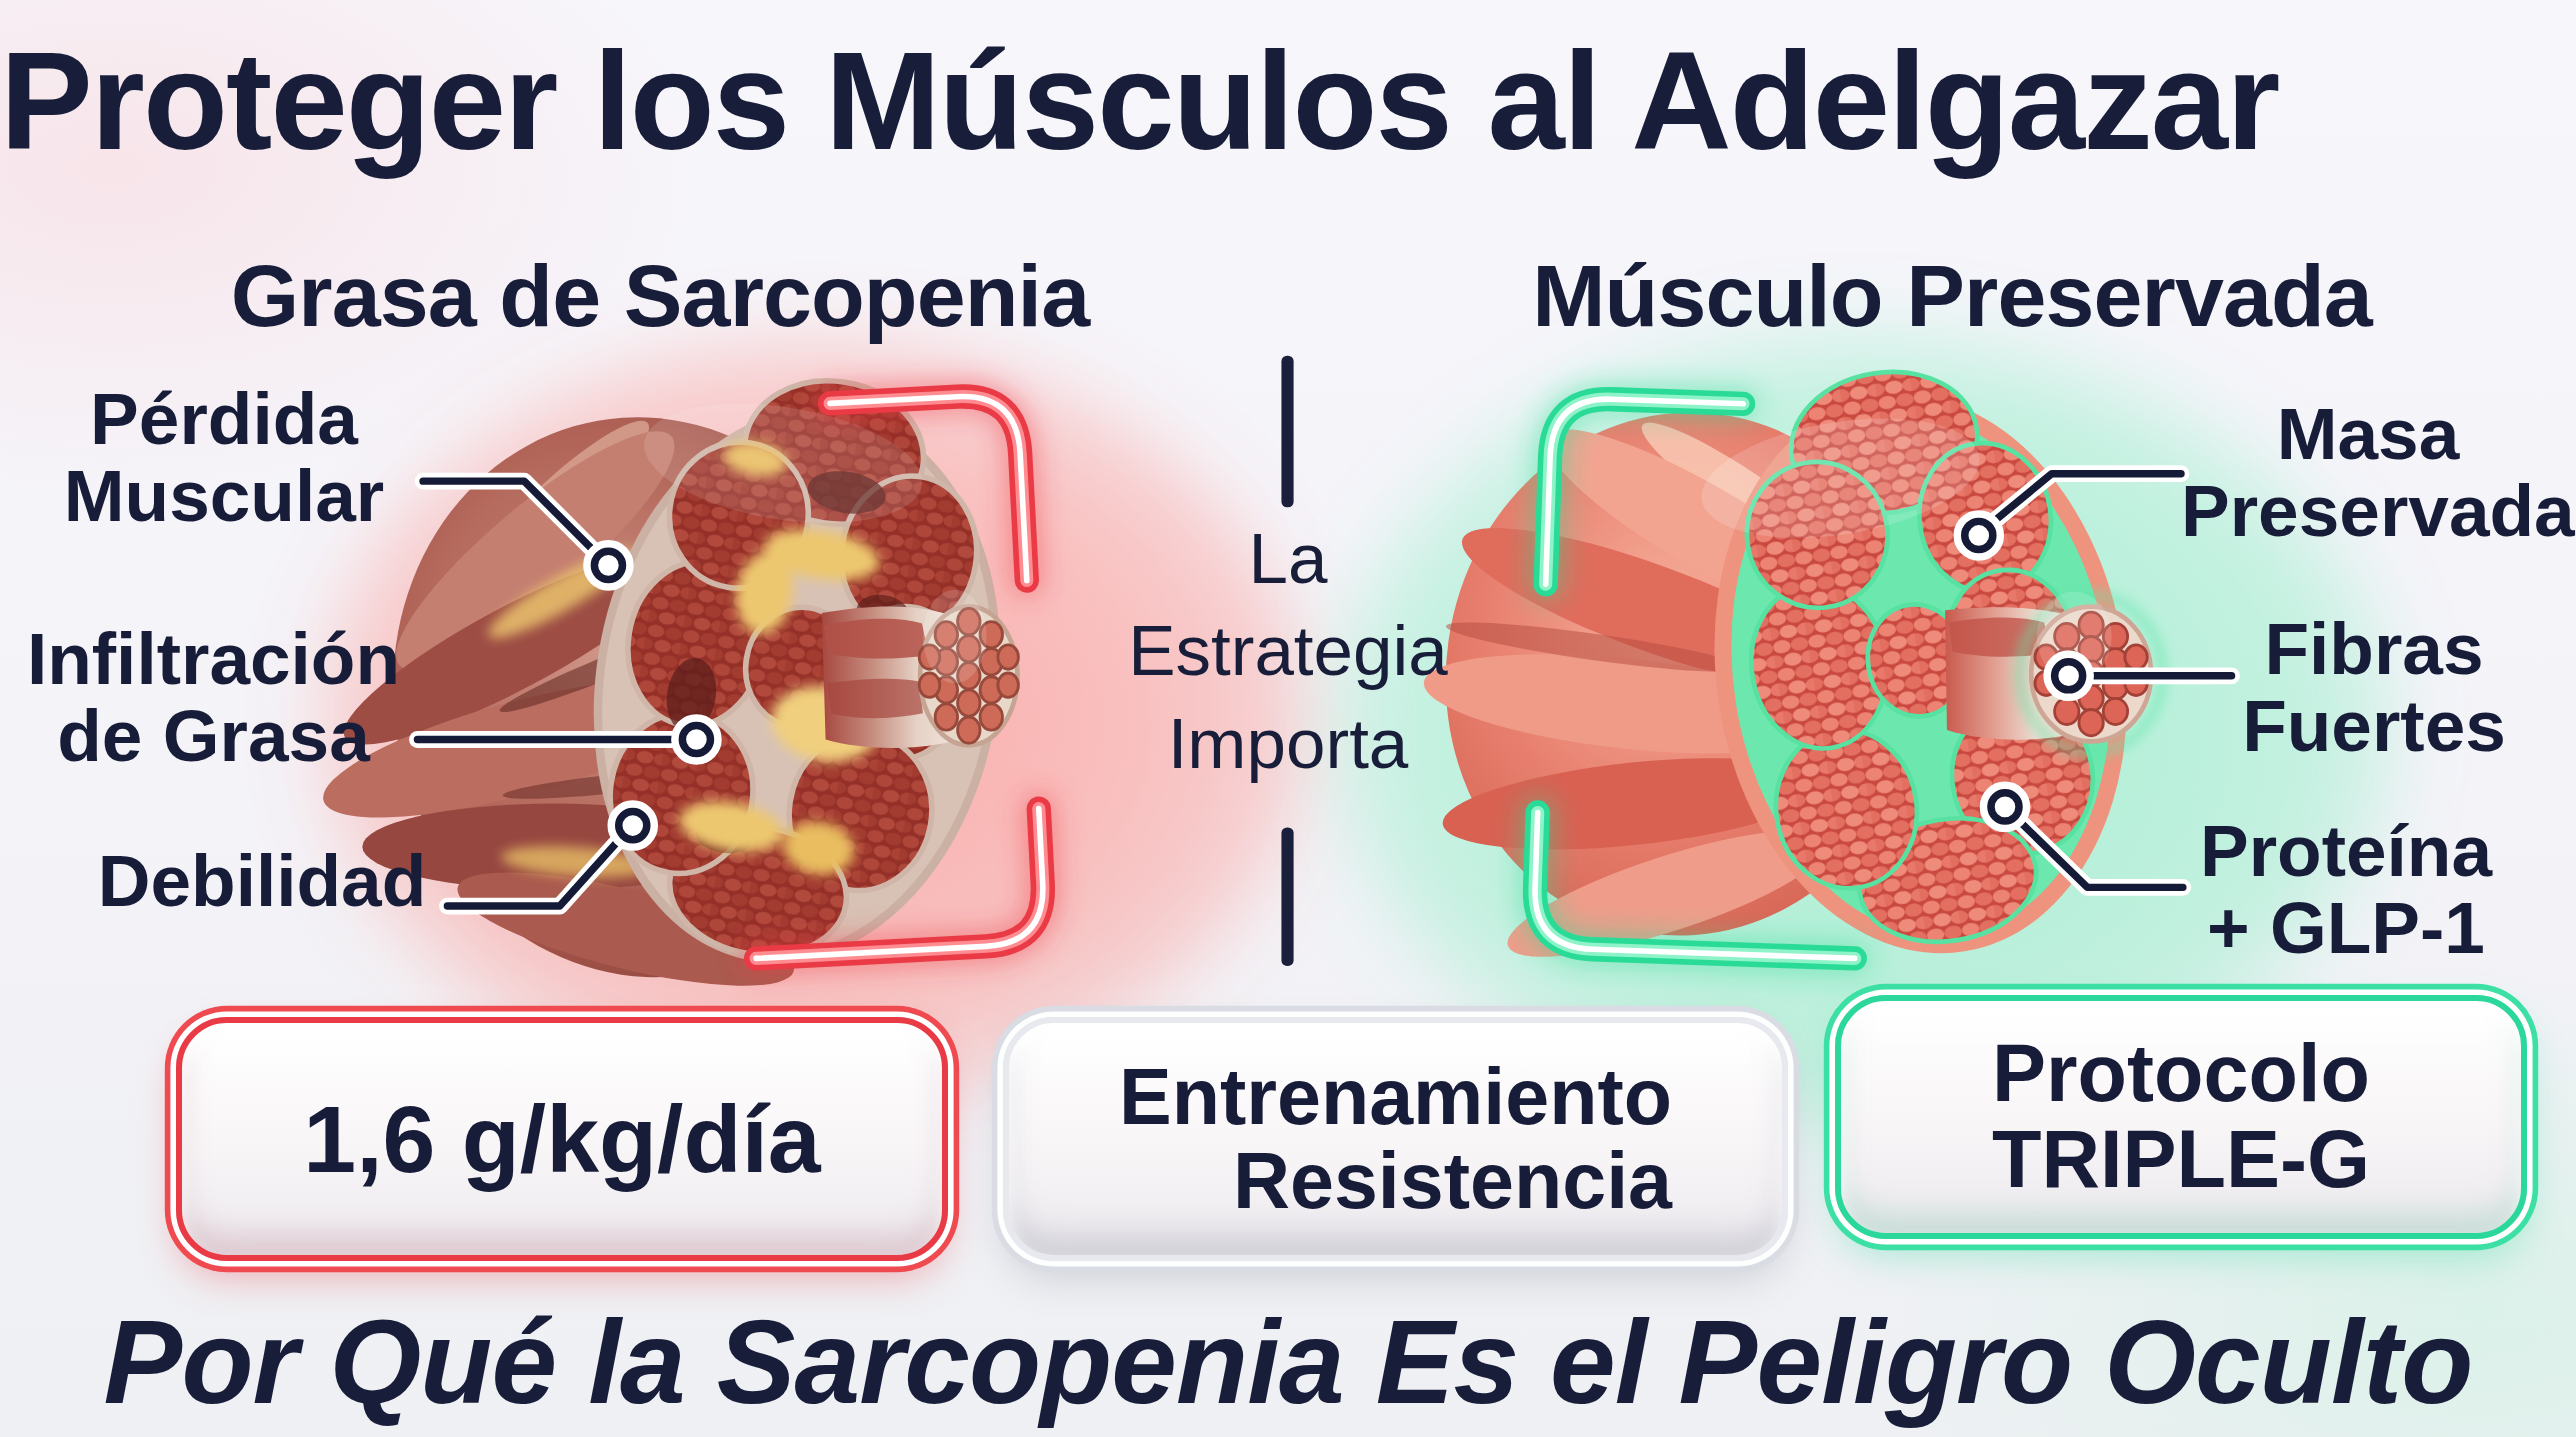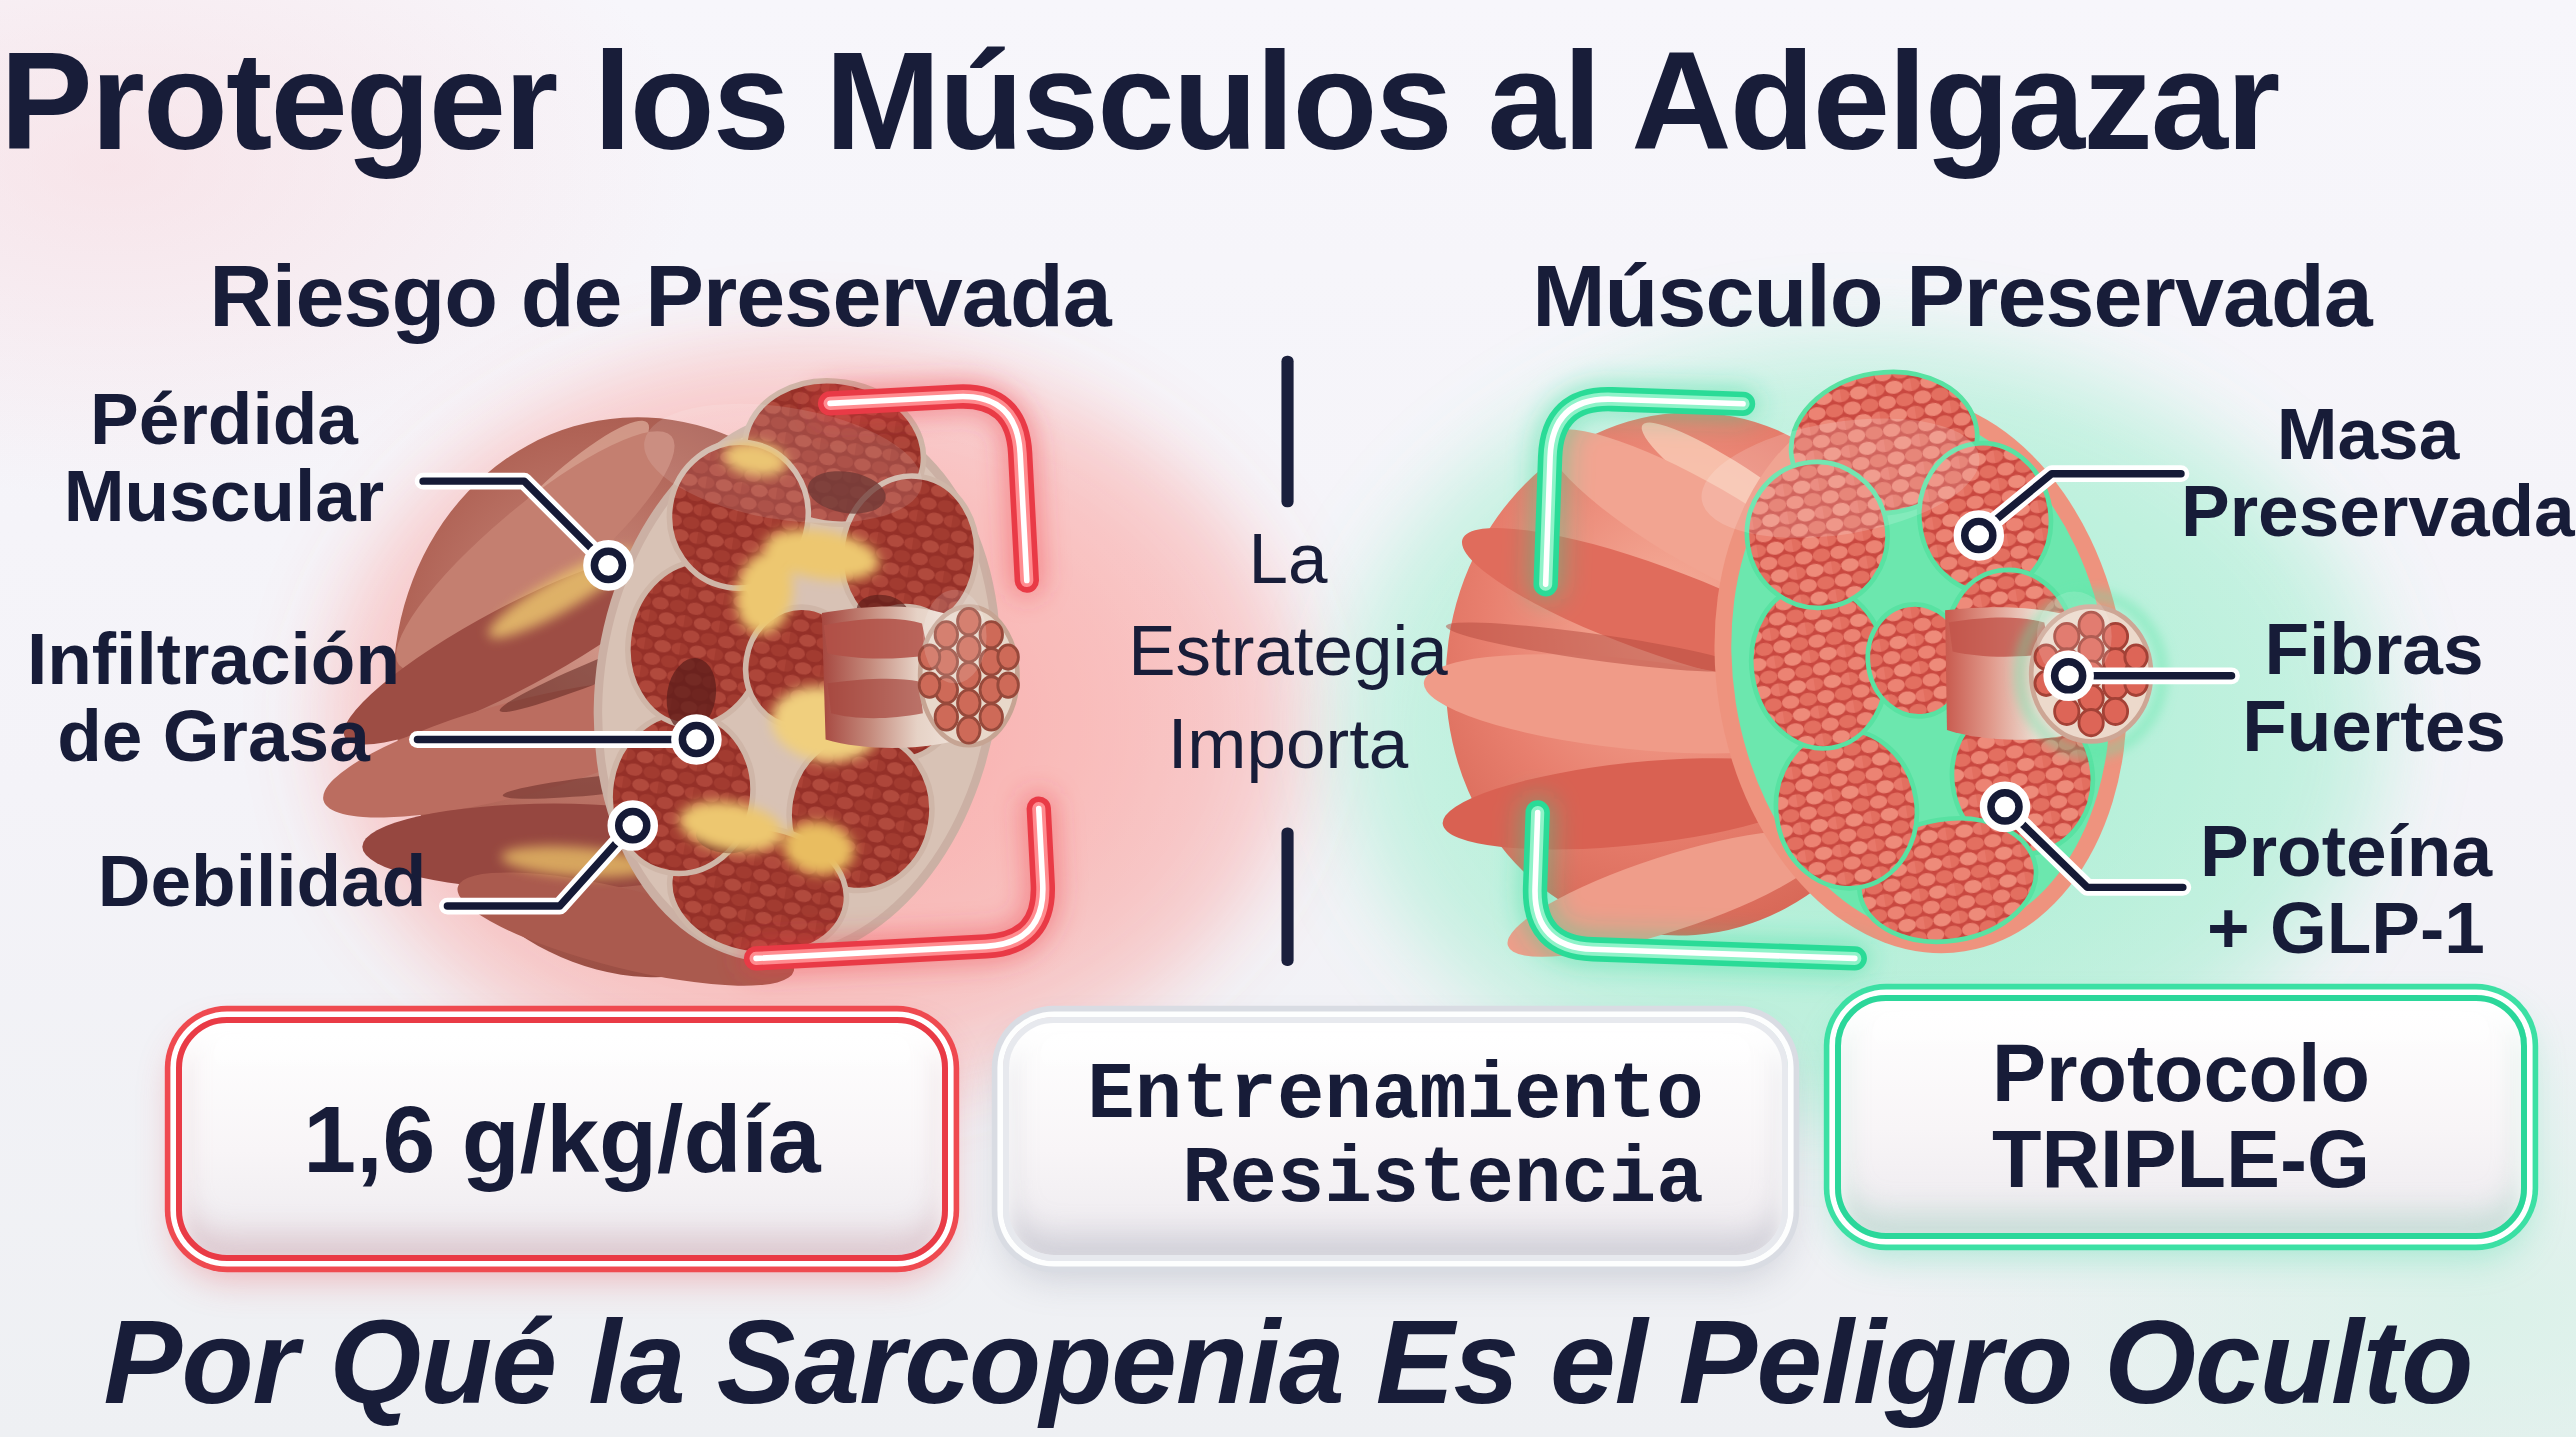"Riesgo de Preservada" div.txt { text: Riesgo de Preservada -> Grasa de Sarcopenia }
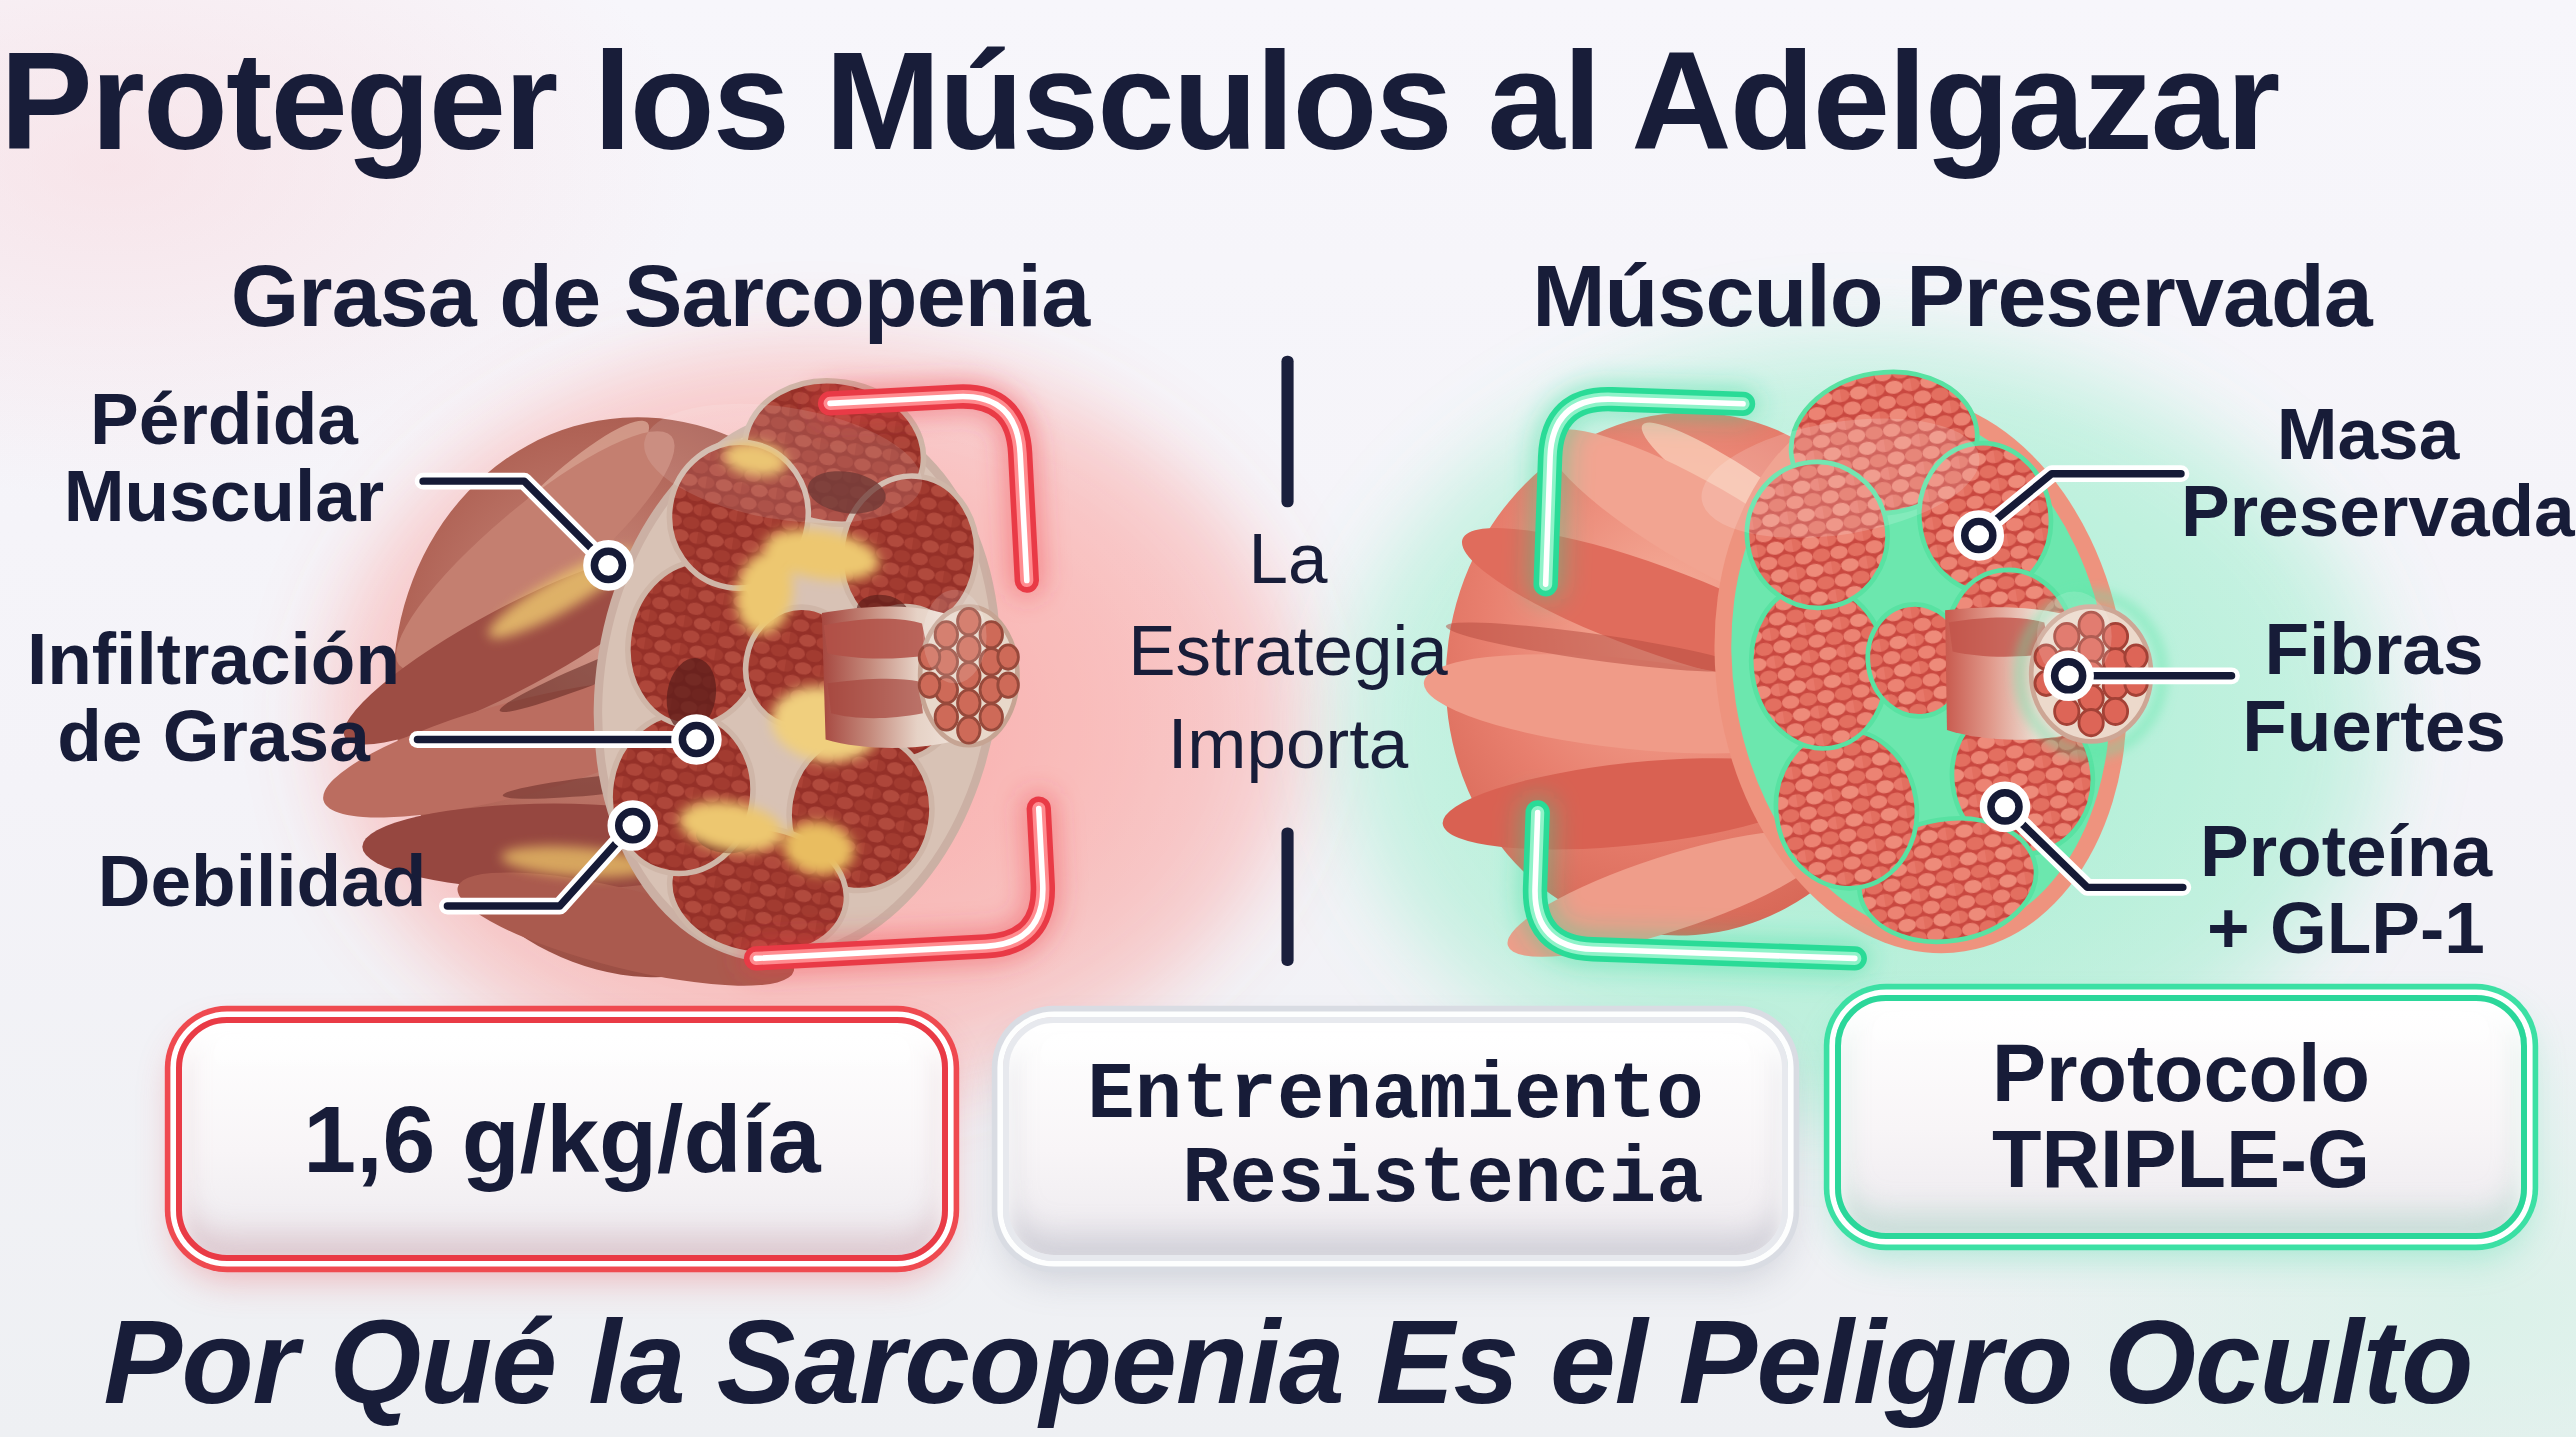"Entrenamiento" span.txt-inner { font-family: Liberation Mono, monospace -> none }
